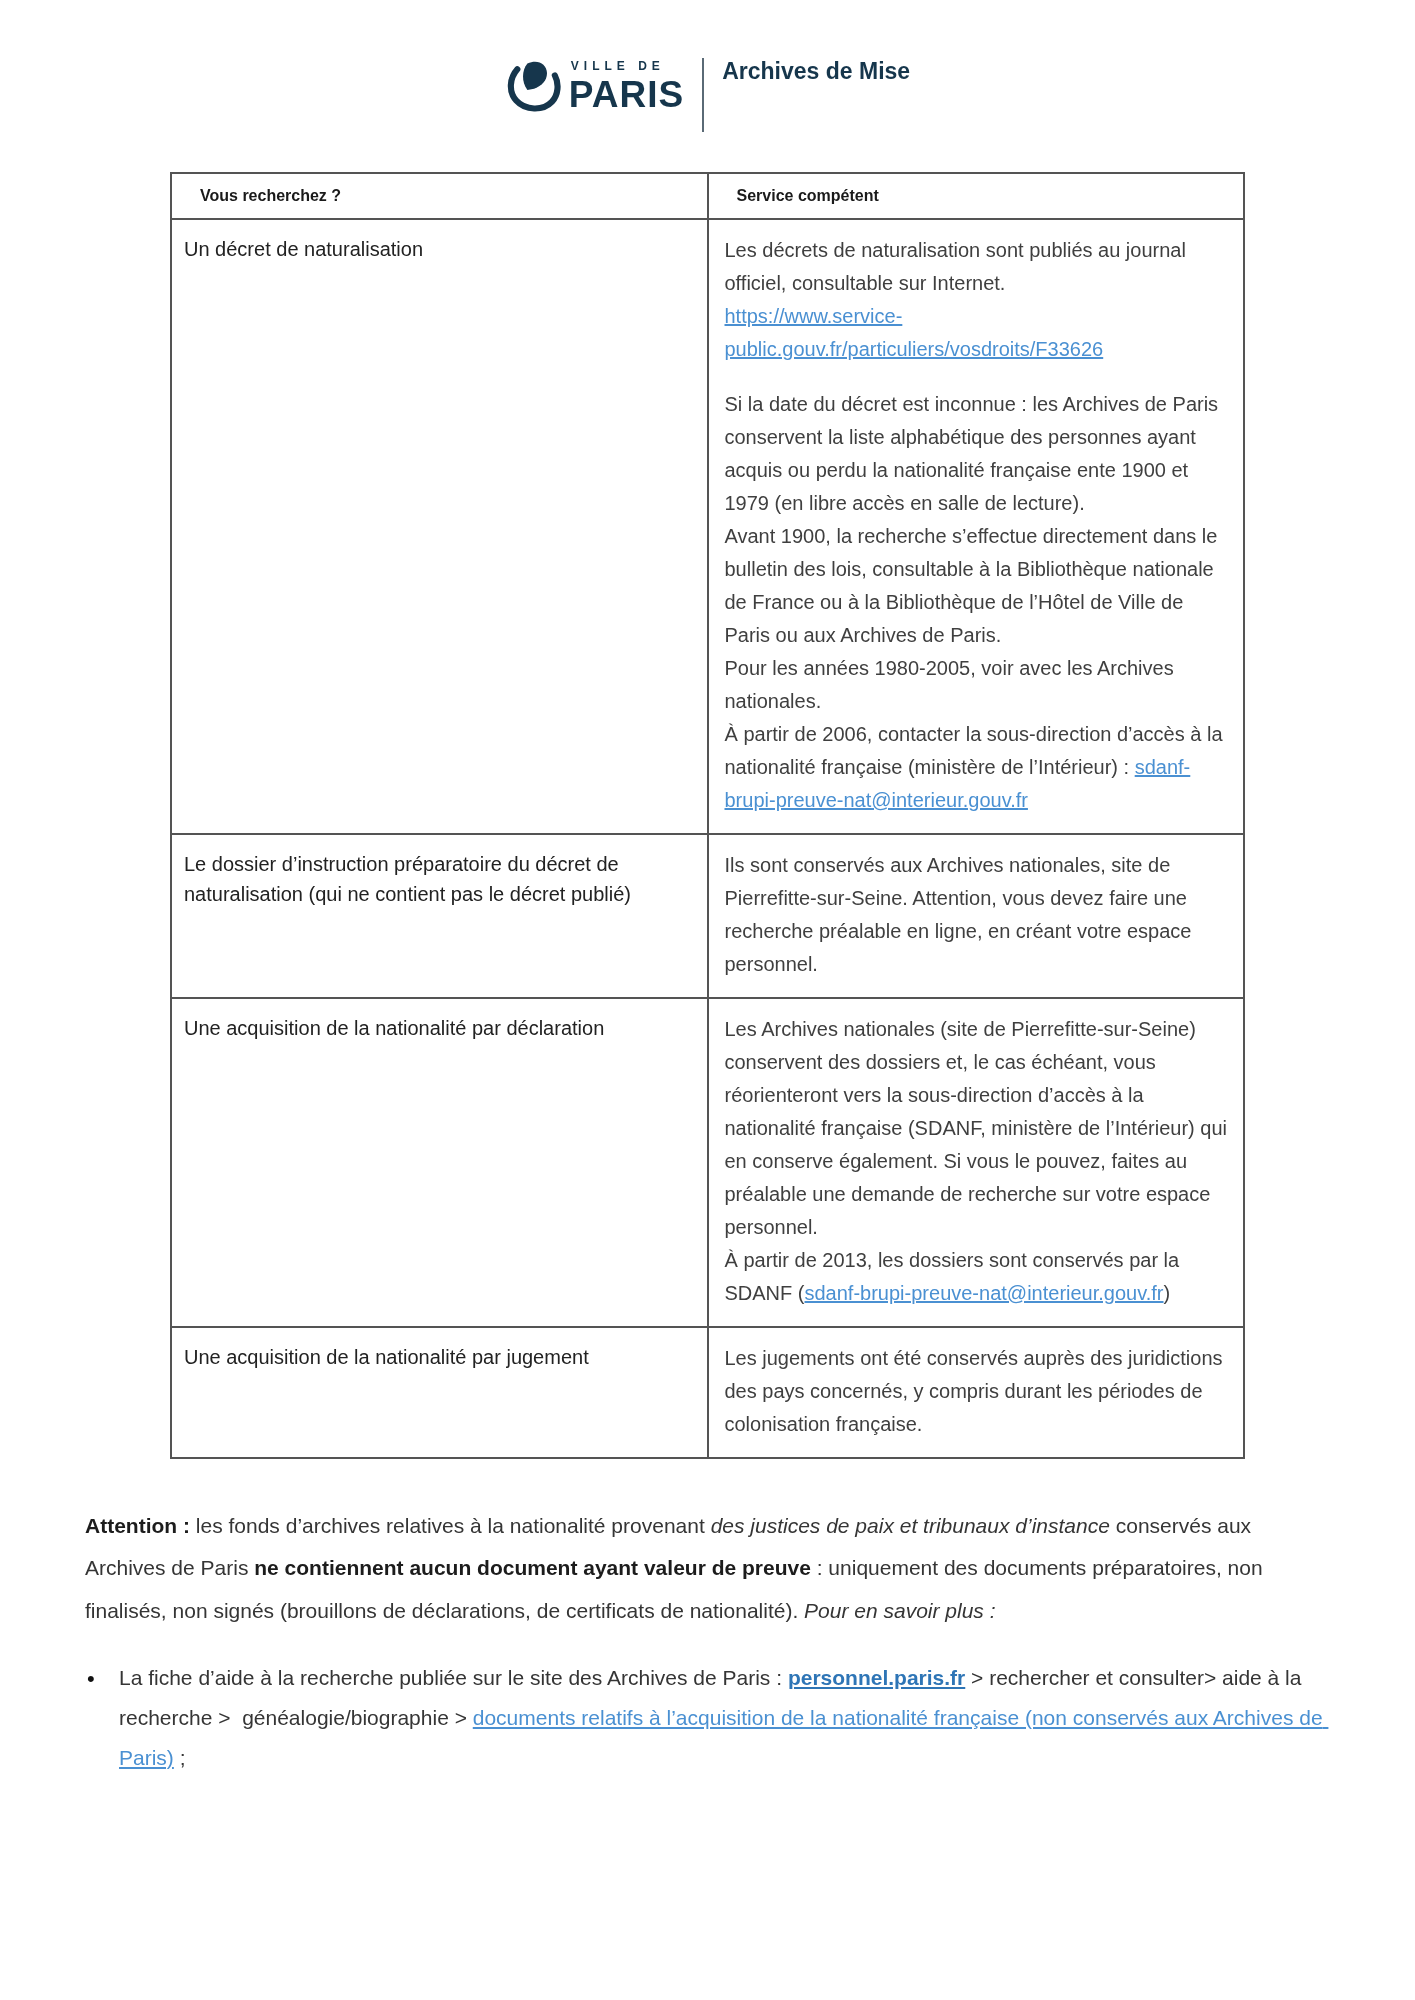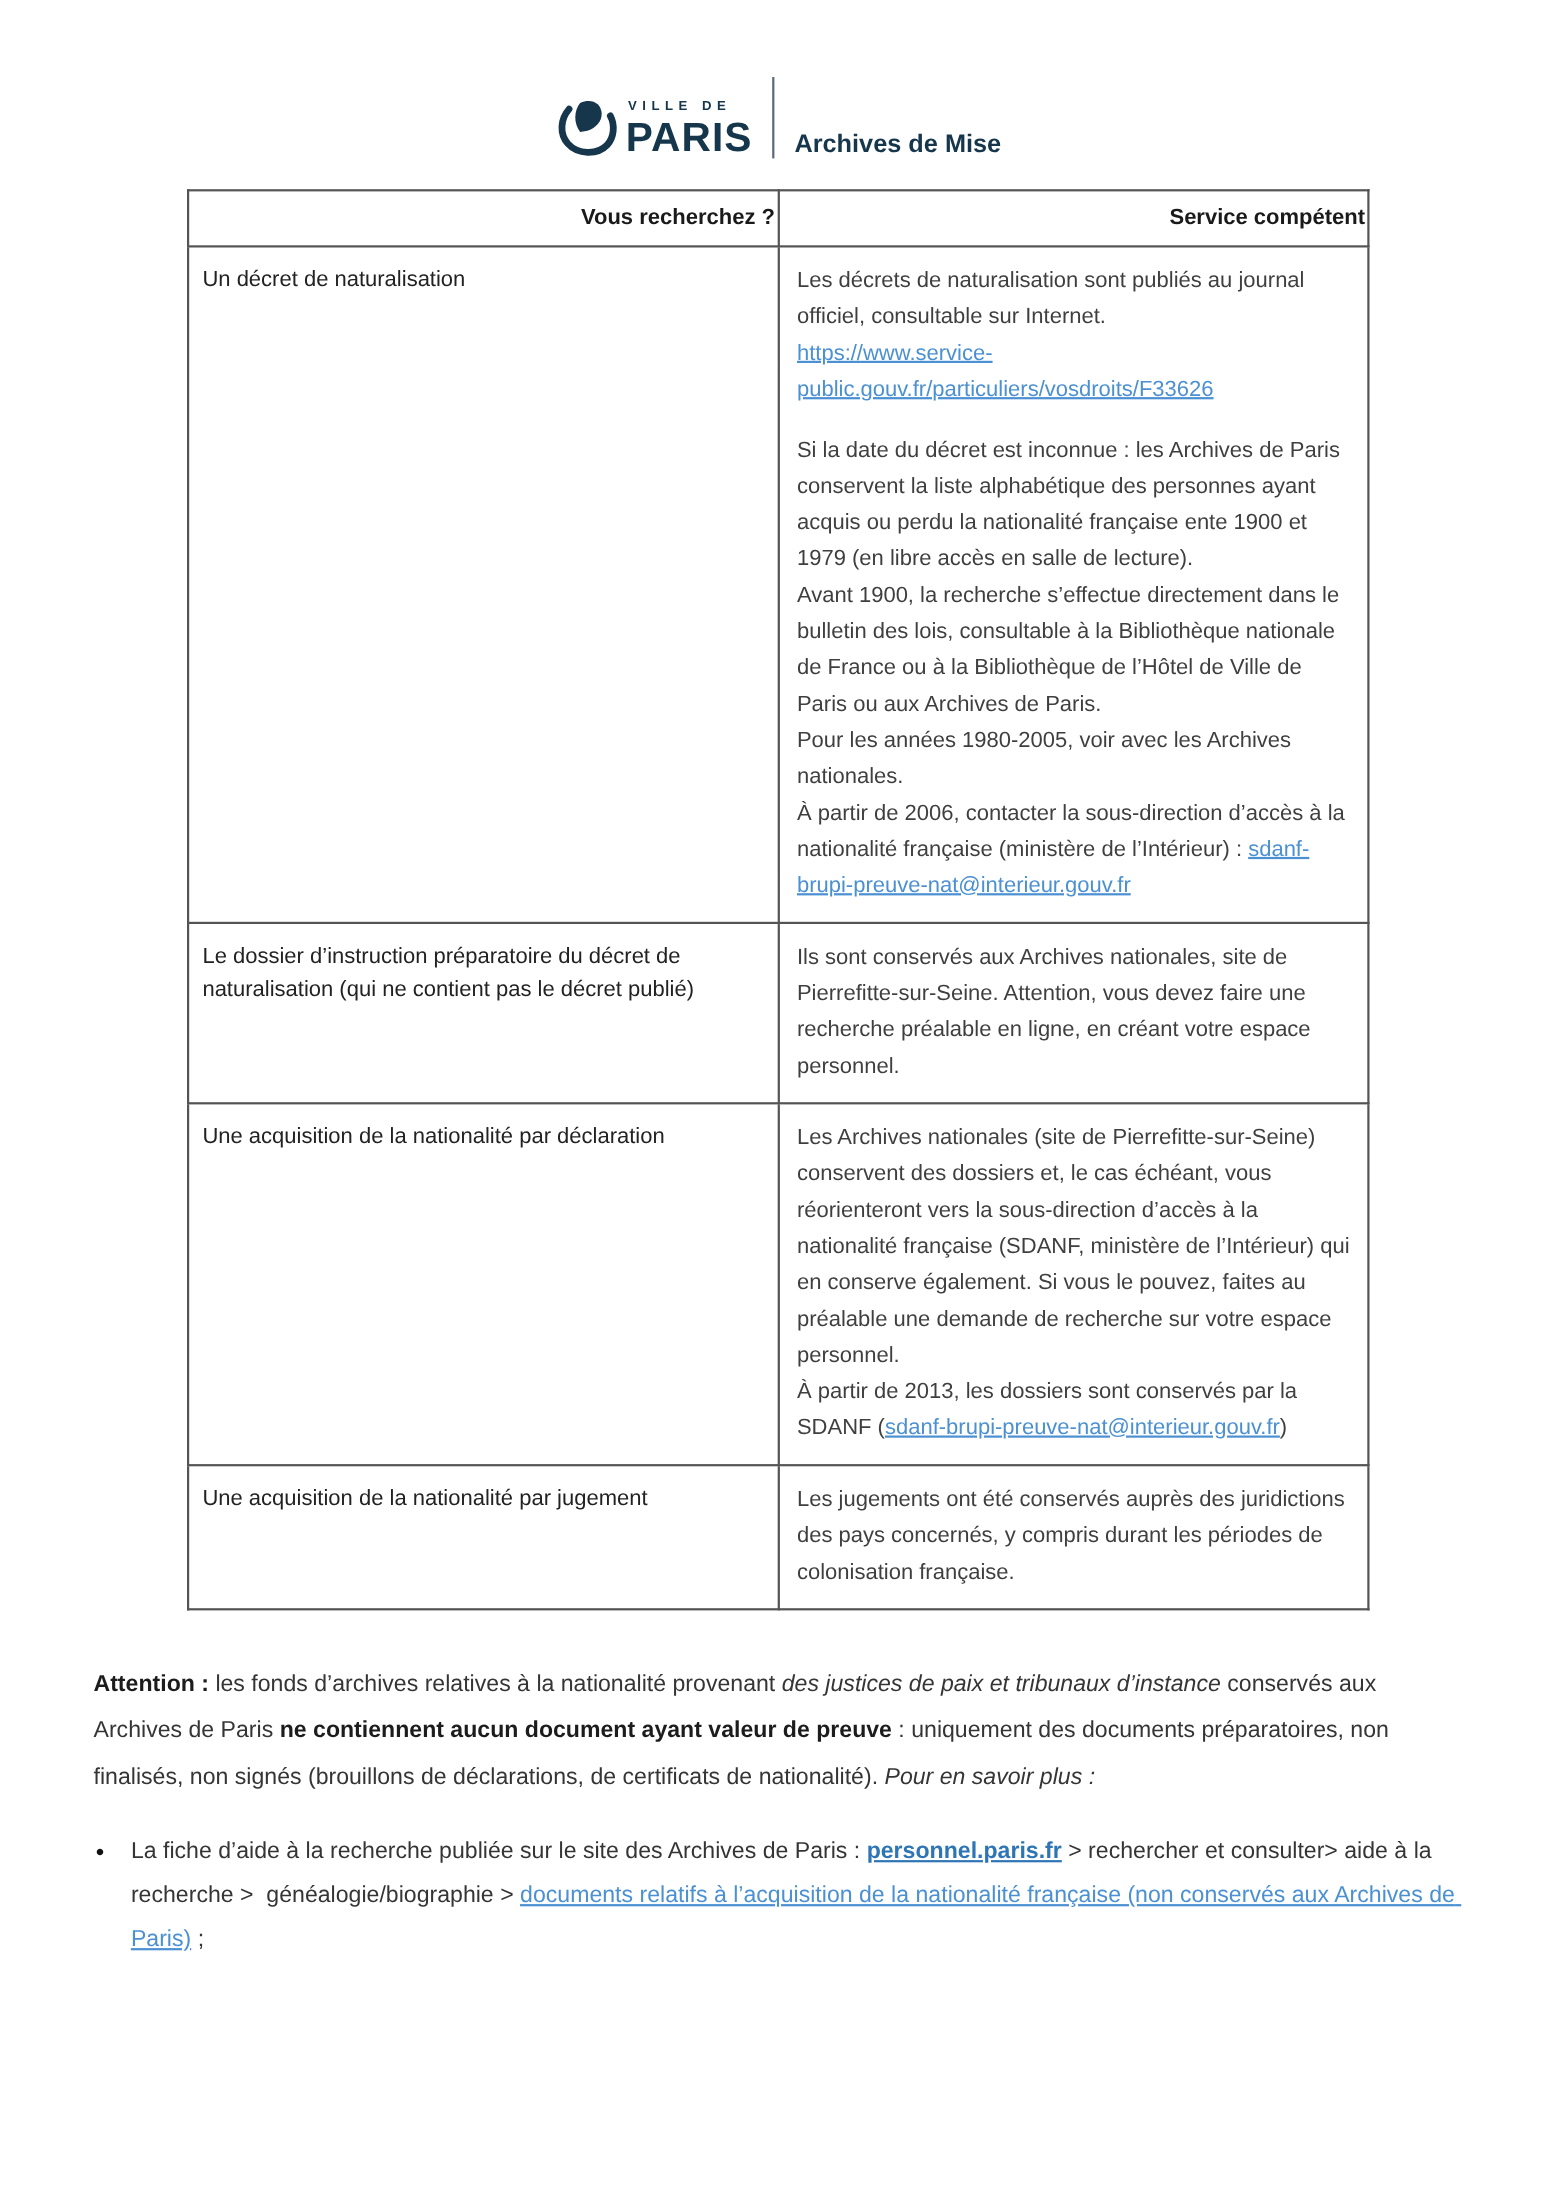"VILLE DE" .logo-row { align-items: flex-end -> flex-start }
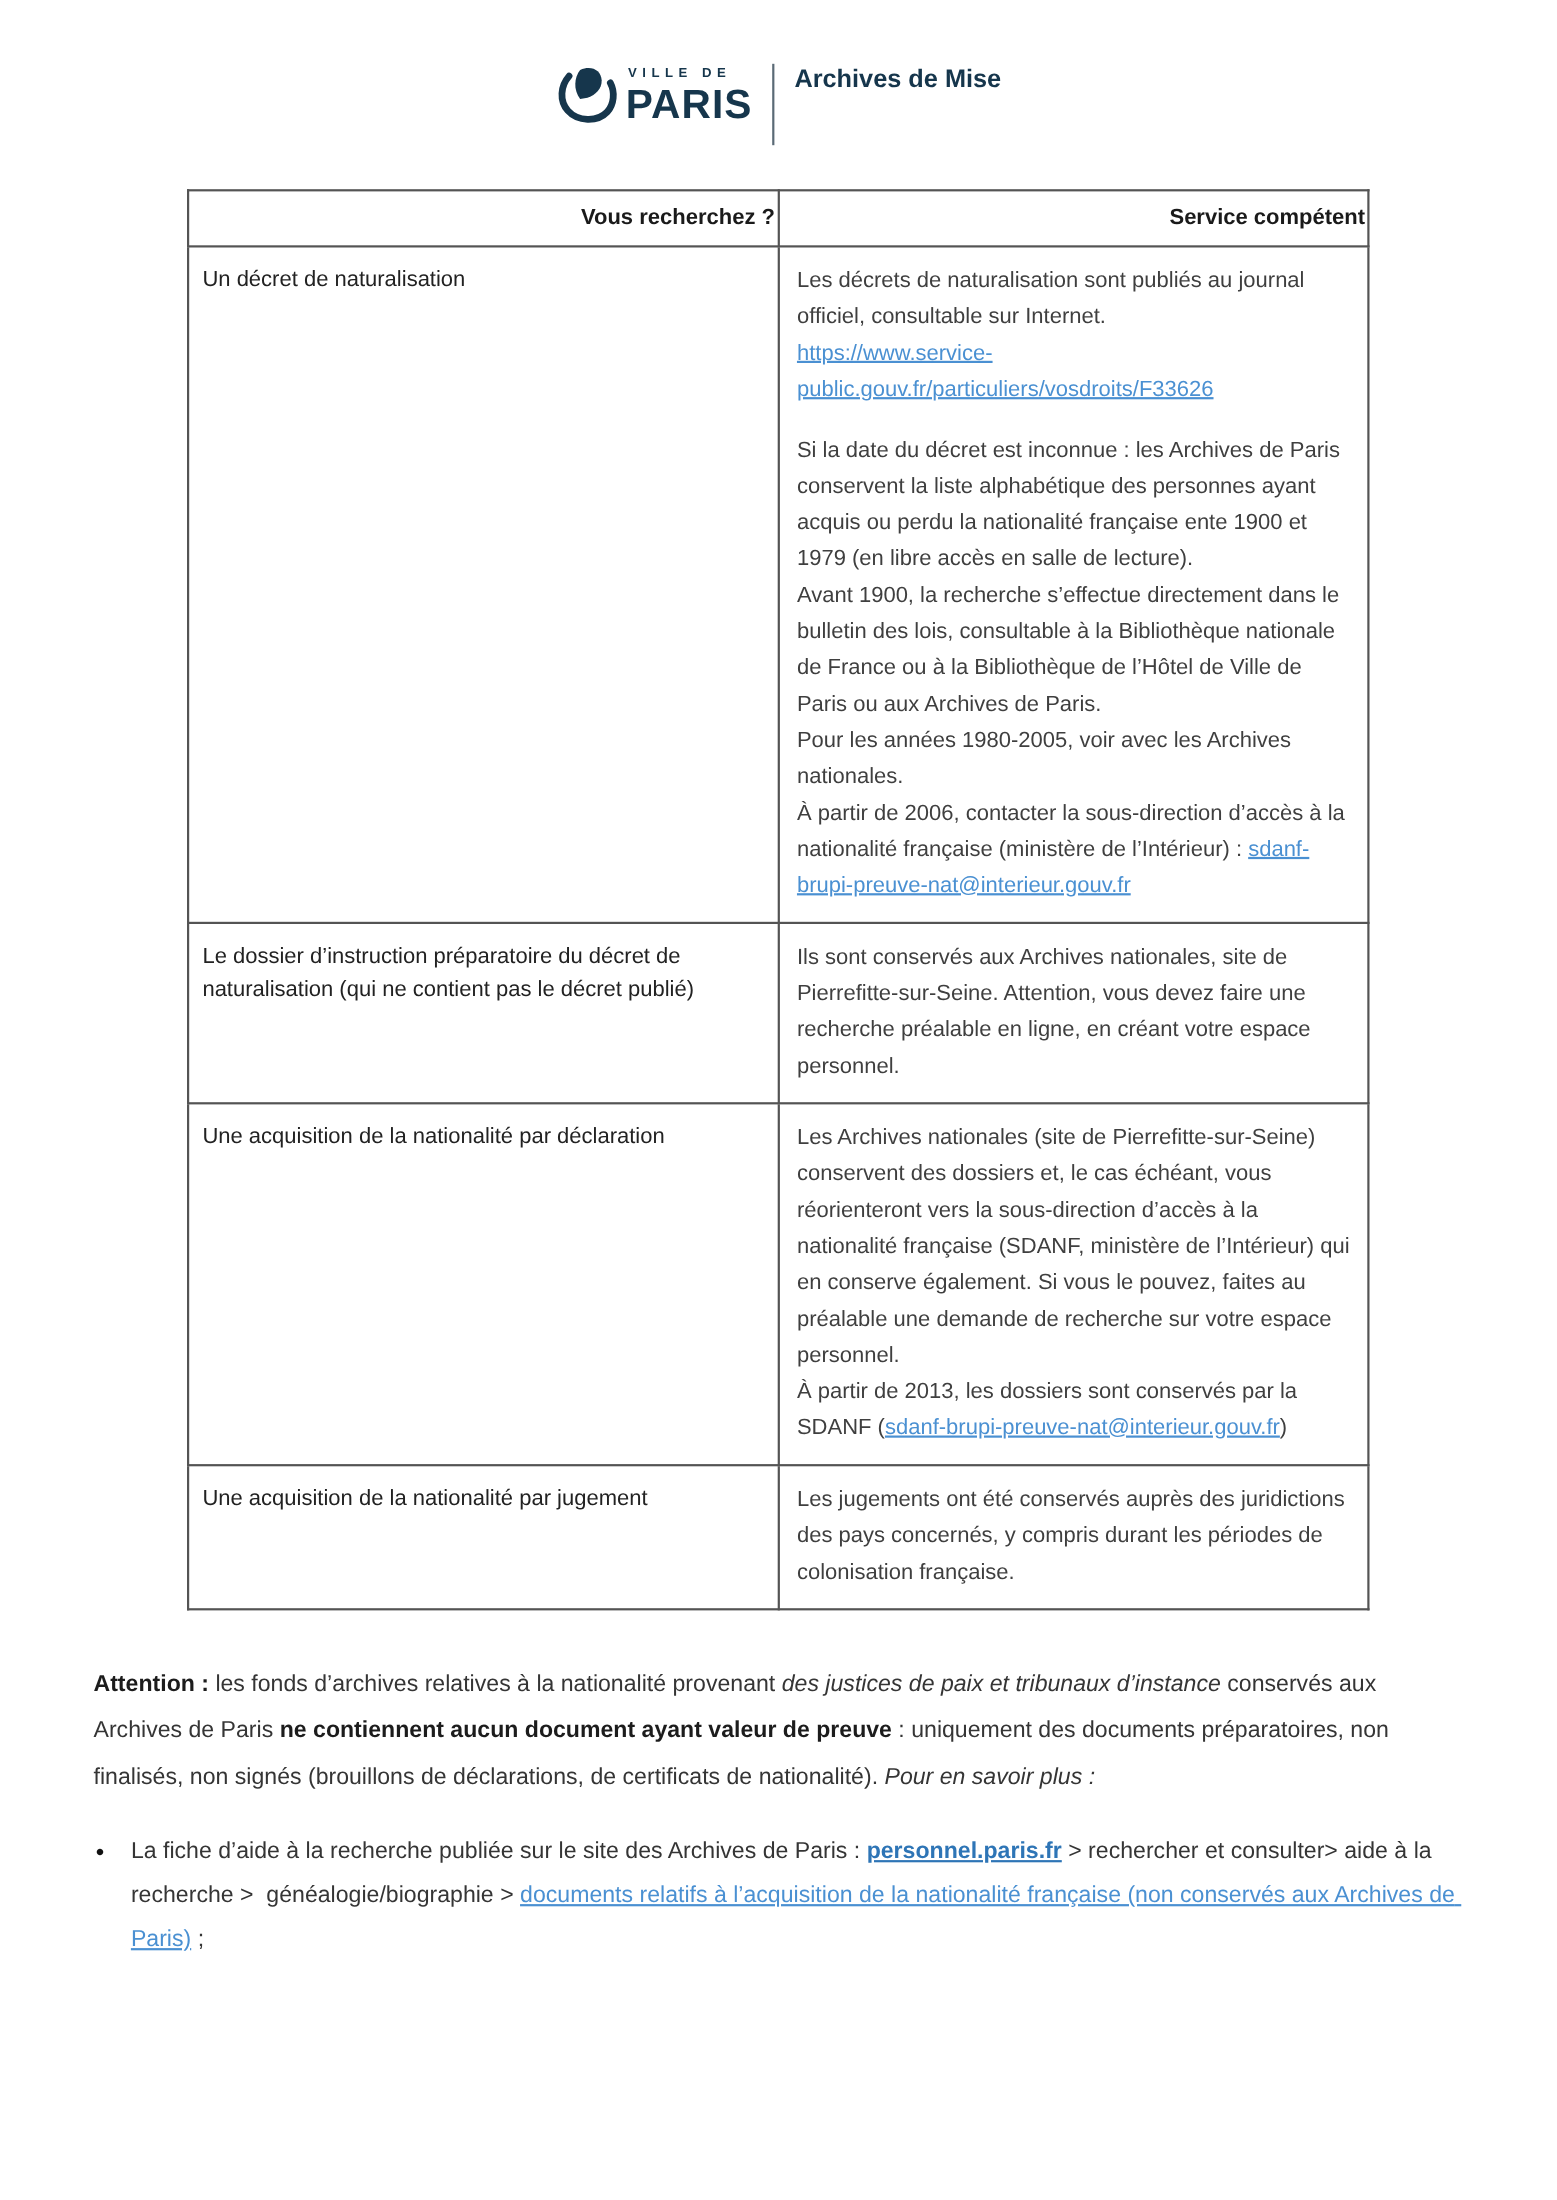"Vous recherchez ?" table.orient th { font-size: 20px -> 16px; padding: 13px 2px -> 13px 28px; text-align: right -> left }
